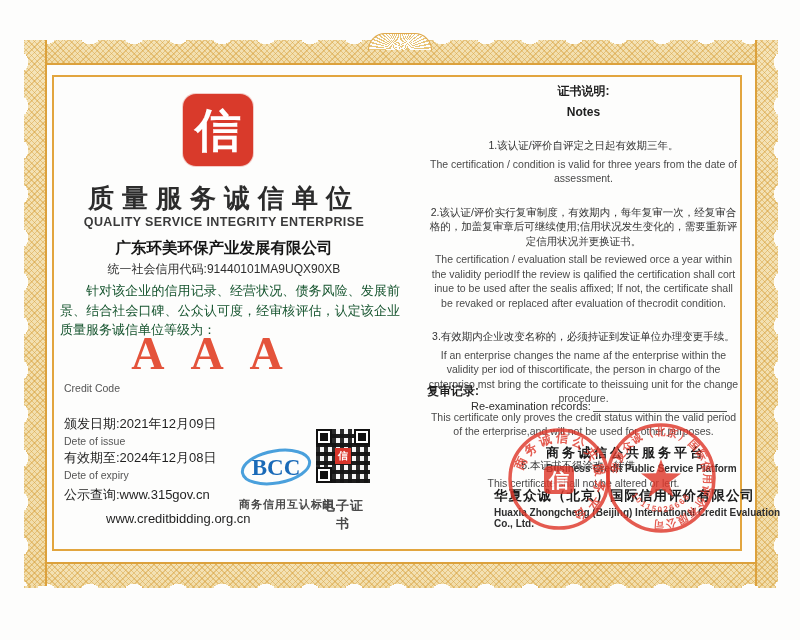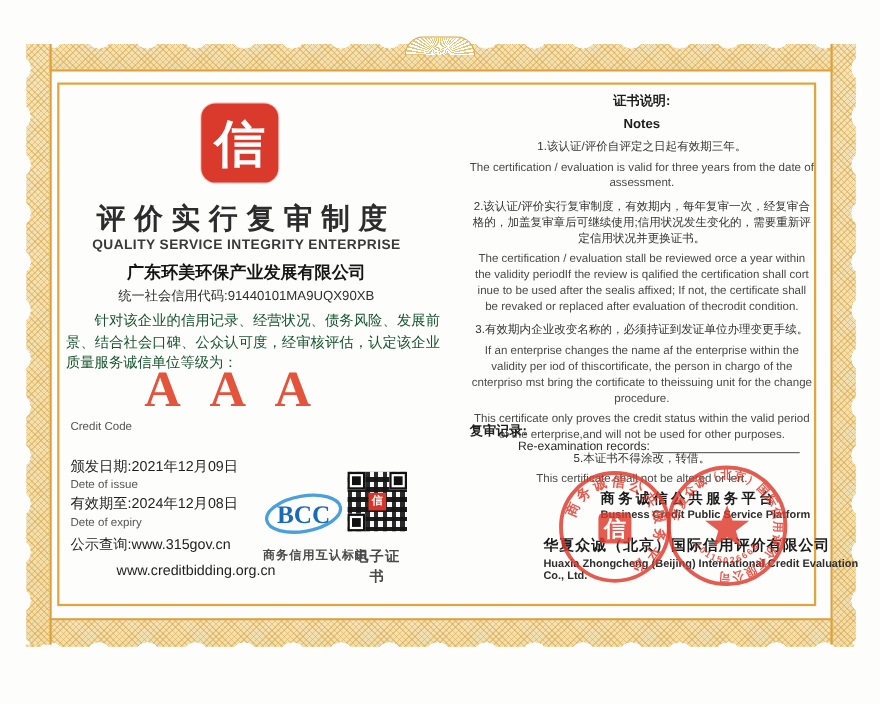"1.该认证/评价自评定之日起有效期三年。" .notes .cn { margin-top: 7px -> 19px }
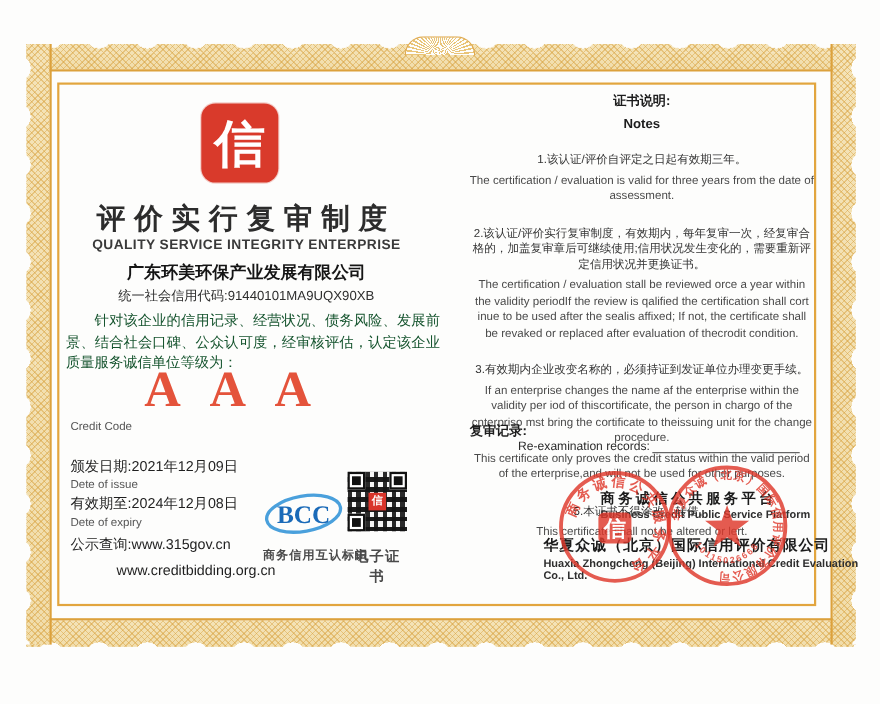"The certification / evaluation is" div.en { text: evaluation -> condition }
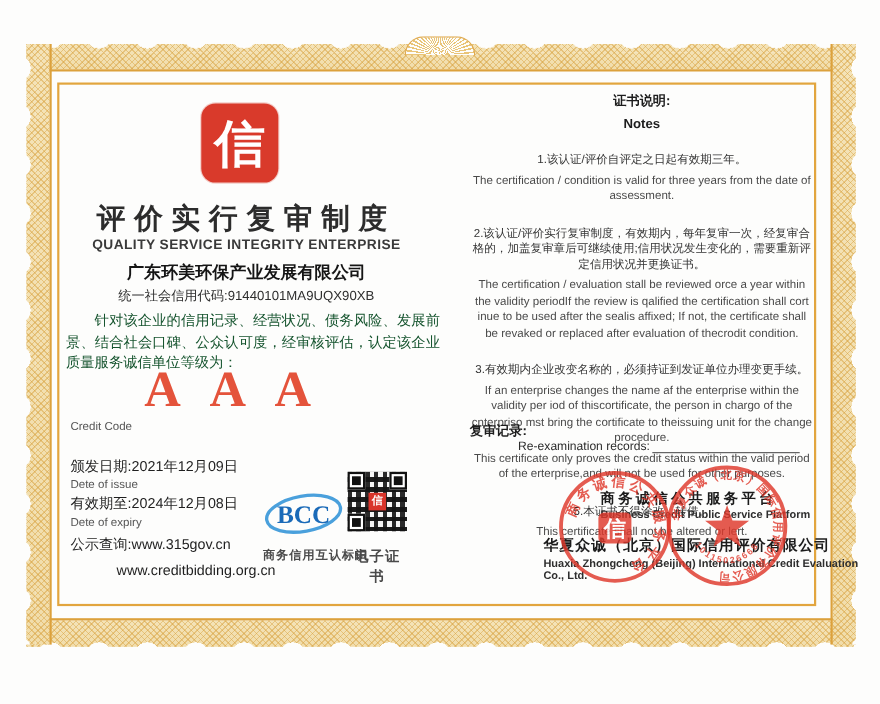"评价实行复审制度" div.abs { text: 评价实行复审制度 -> 质量服务诚信单位 }
